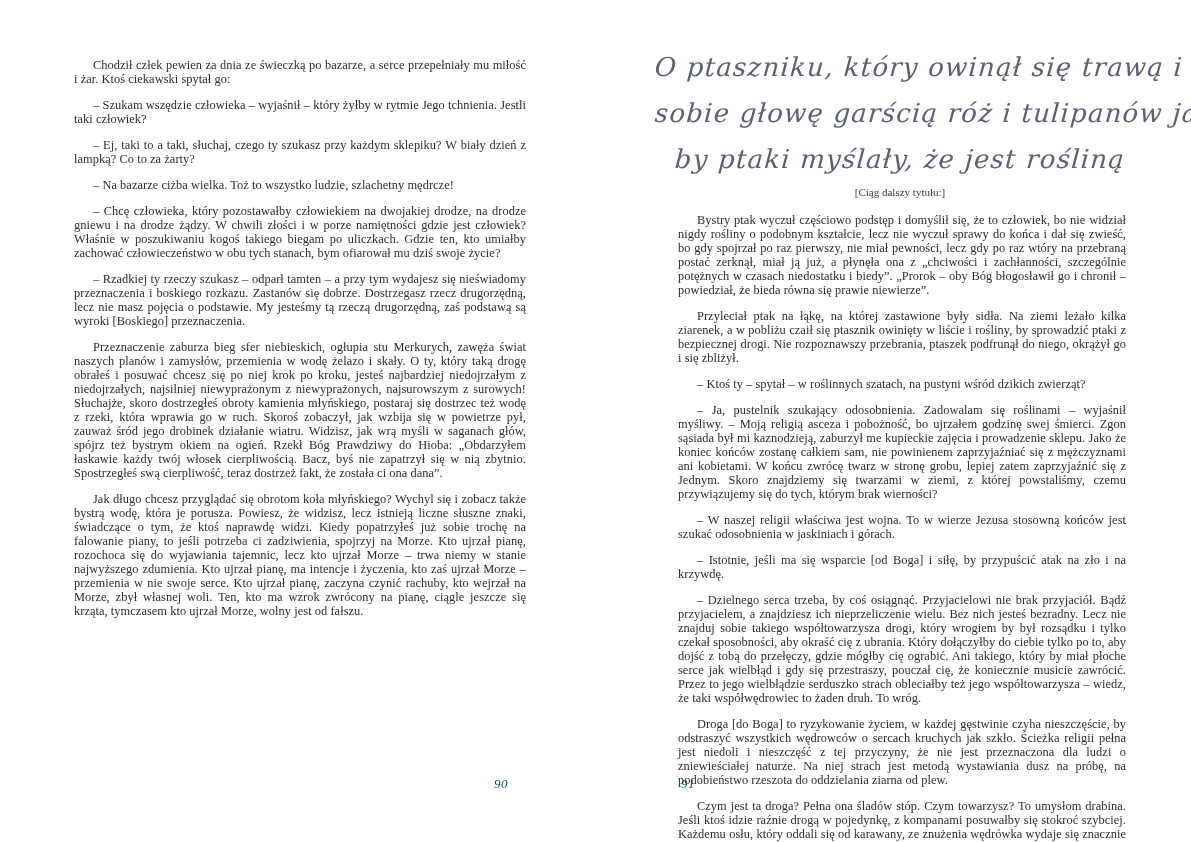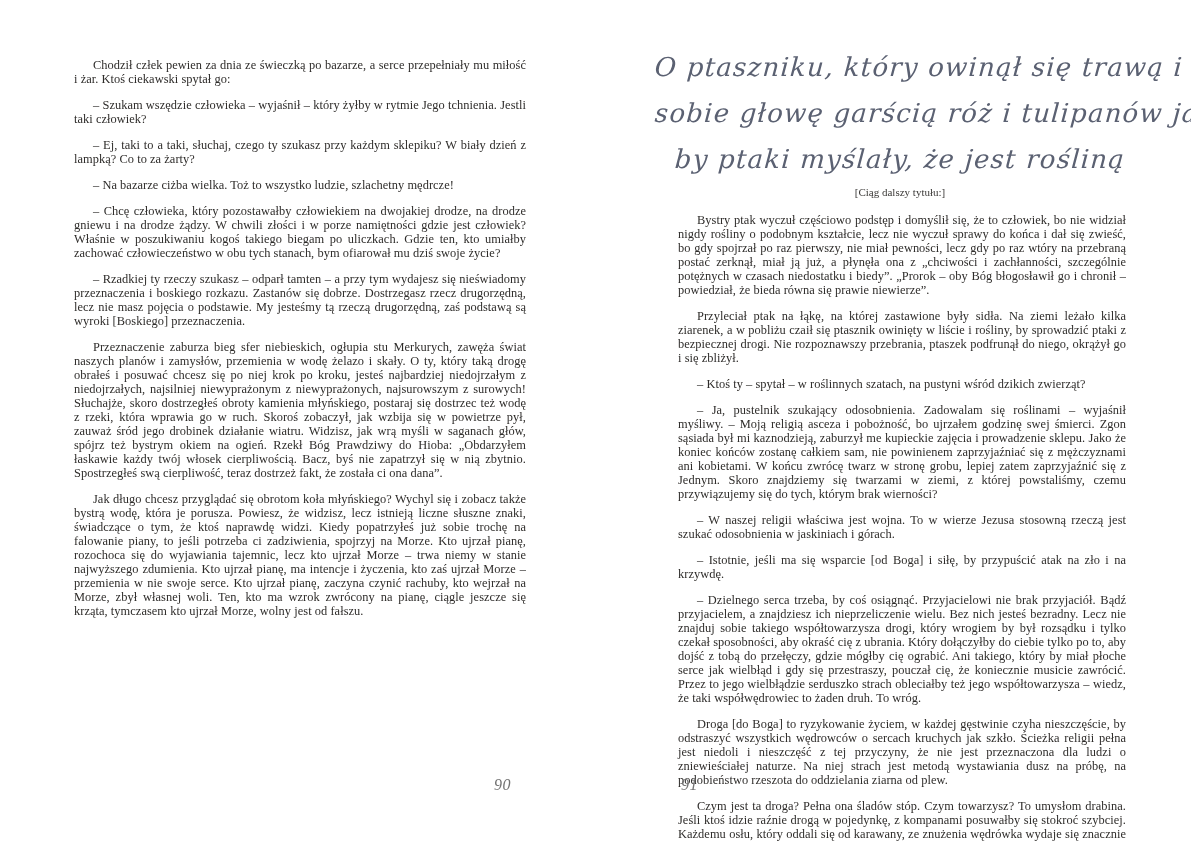"– W naszej religii właściwa" span { text: rzeczą -> końców }
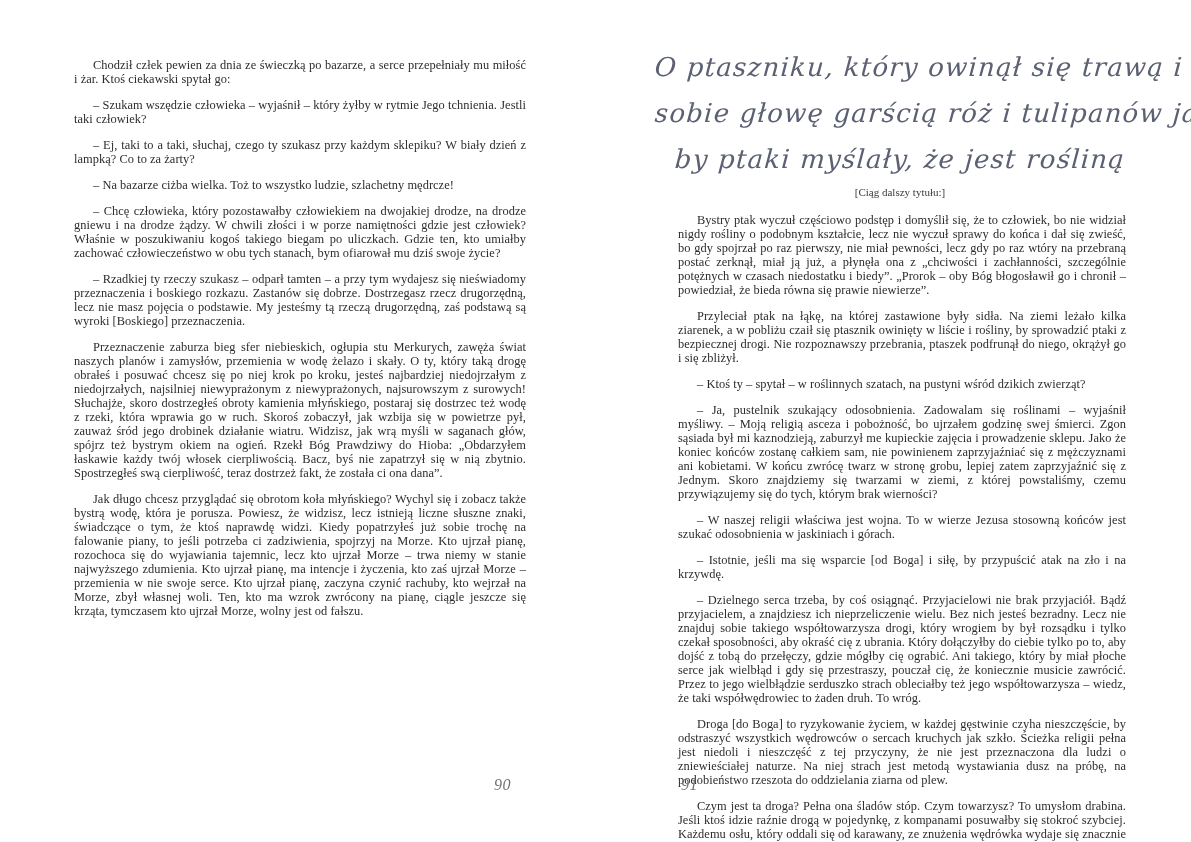"90" .folio { color: #737373 -> #0c4a6e; font-size: 16px -> 13px }
